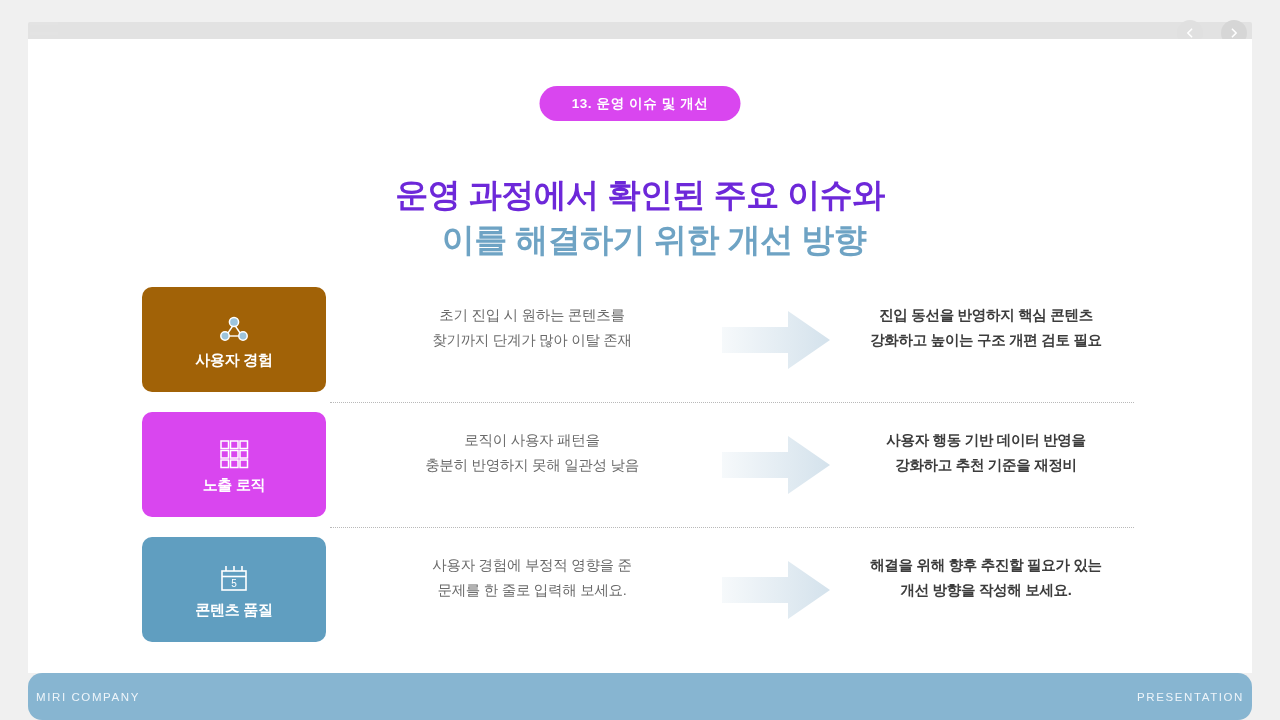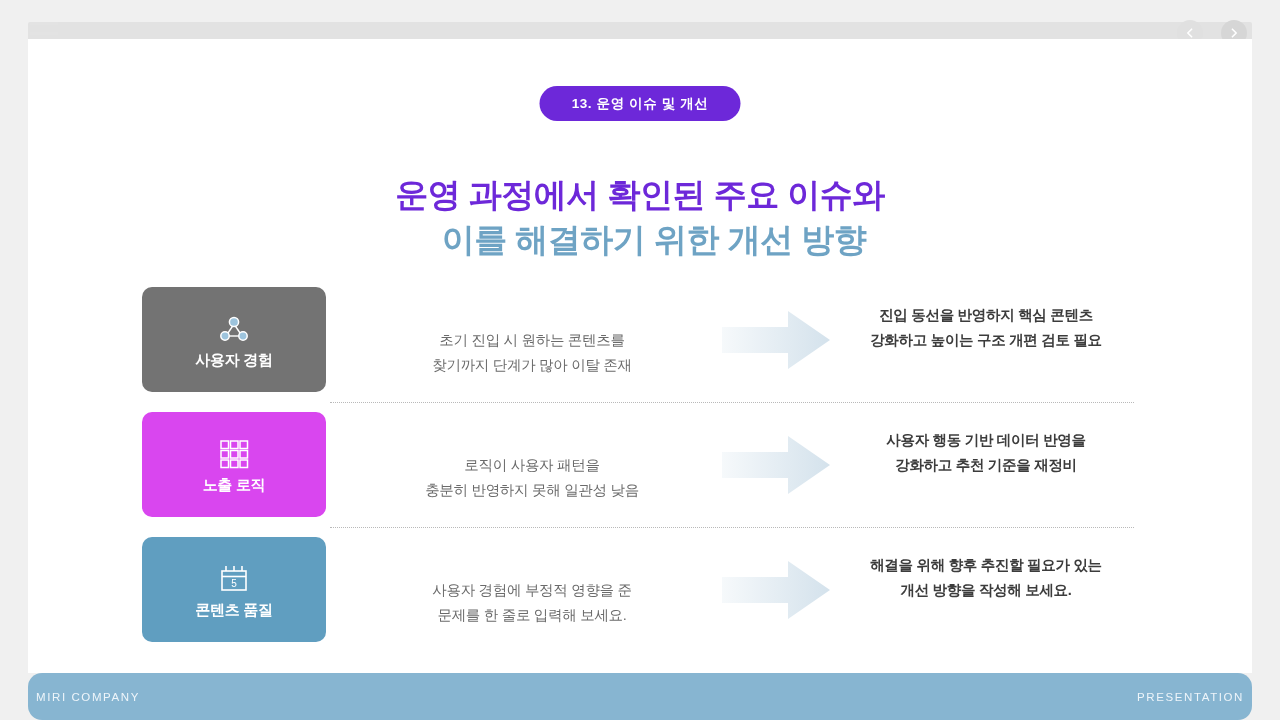"13. 운영 이슈 및 개선" #badge { background: #6d28d9 -> #d946ef }
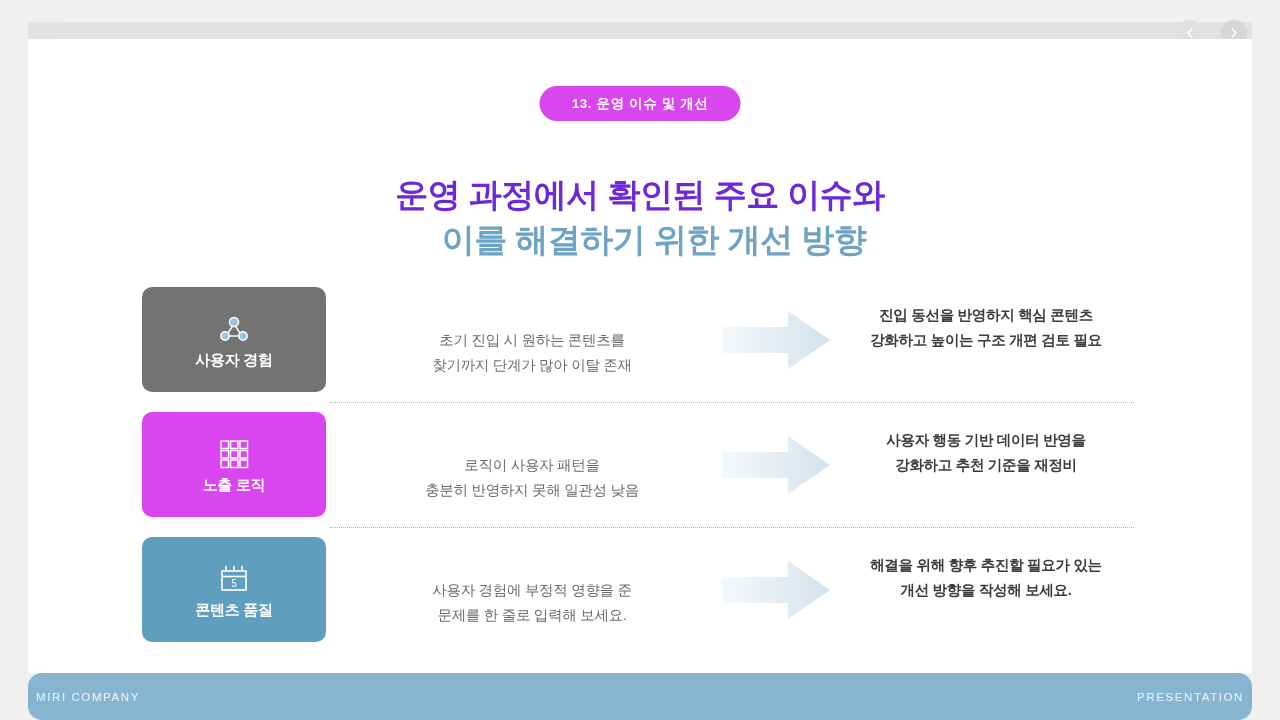"초기 진입 시 원하는 콘텐츠를" .issue-text { margin-top: 25px -> none }
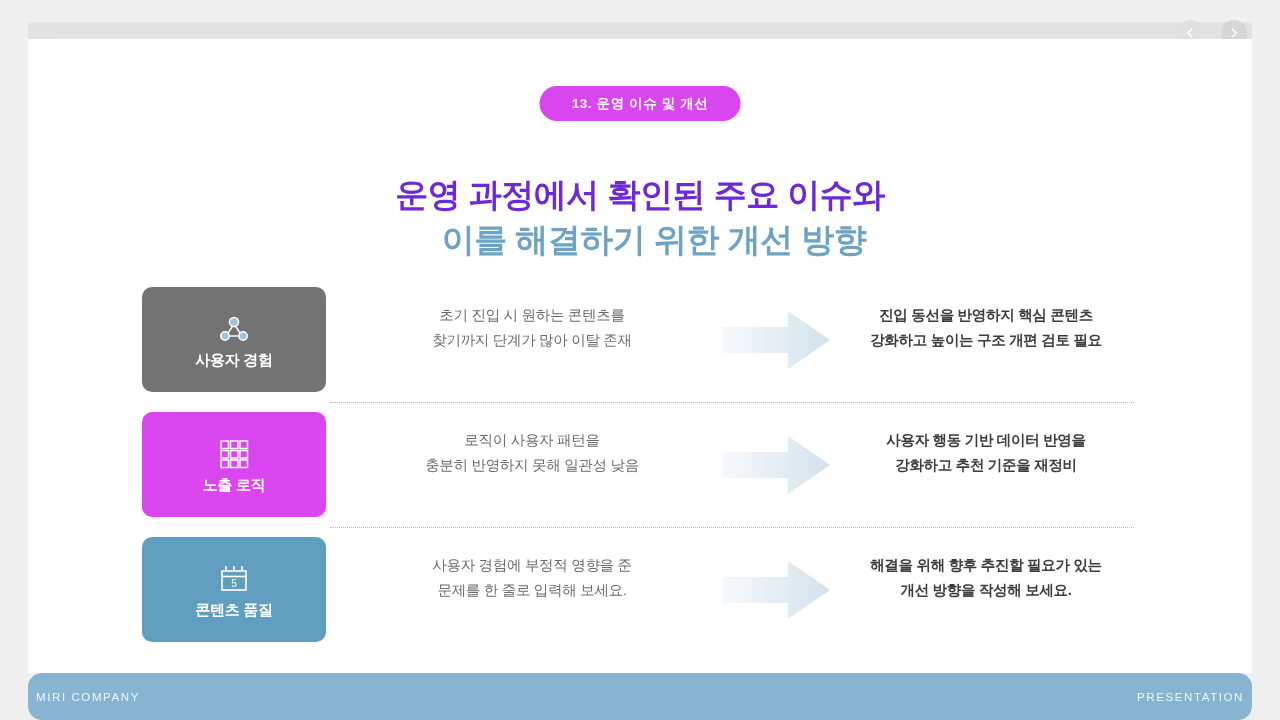"사용자 경험" div.card { background: #737373 -> #a16207 }
